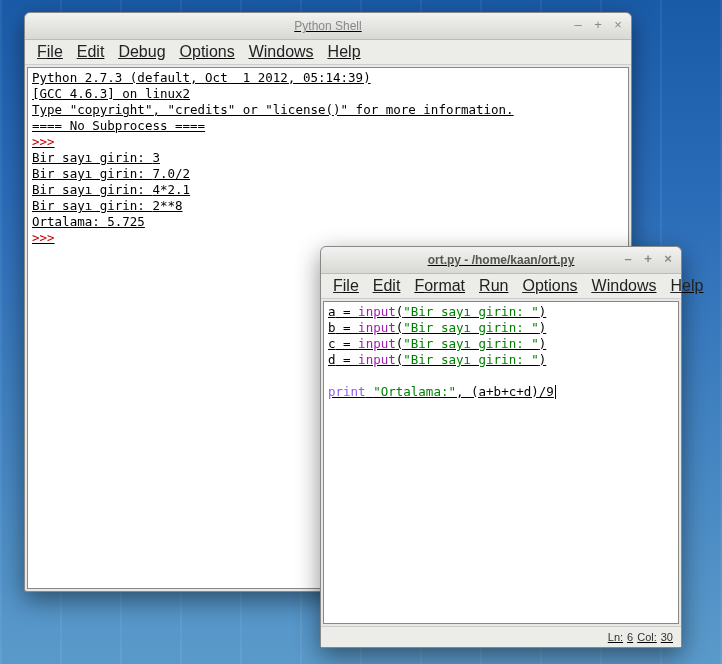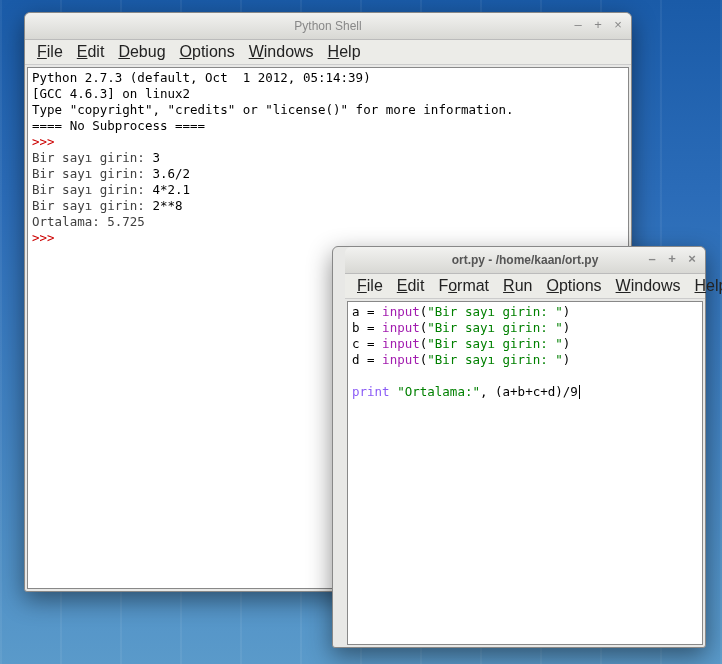"Python Shell" .window { text-decoration: none -> underline }
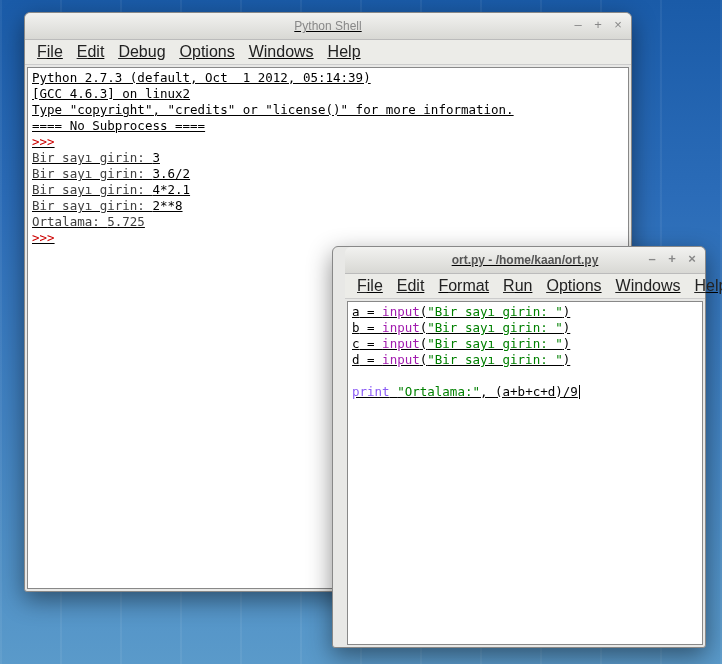"Bir sayı girin:" .blue { color: #404040 -> #000000 }
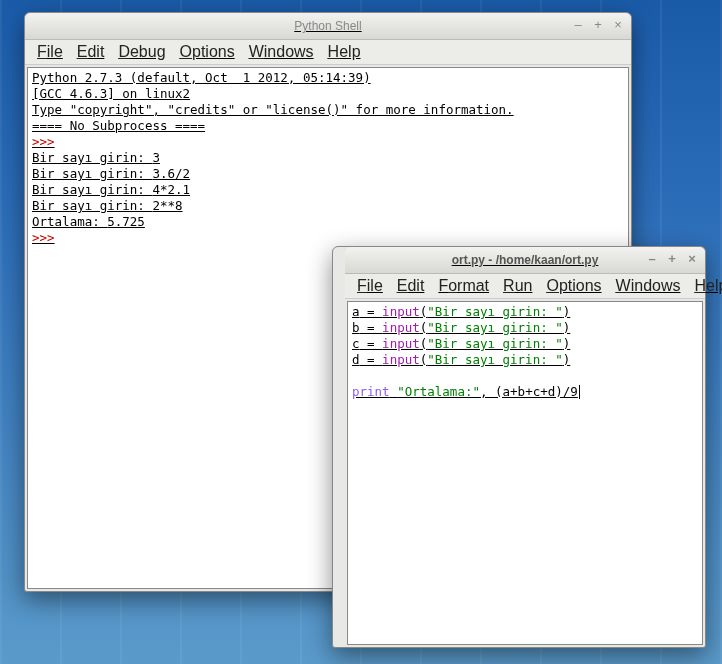"3.6/2" span { text: 3.6/2 -> 7.0/2 }
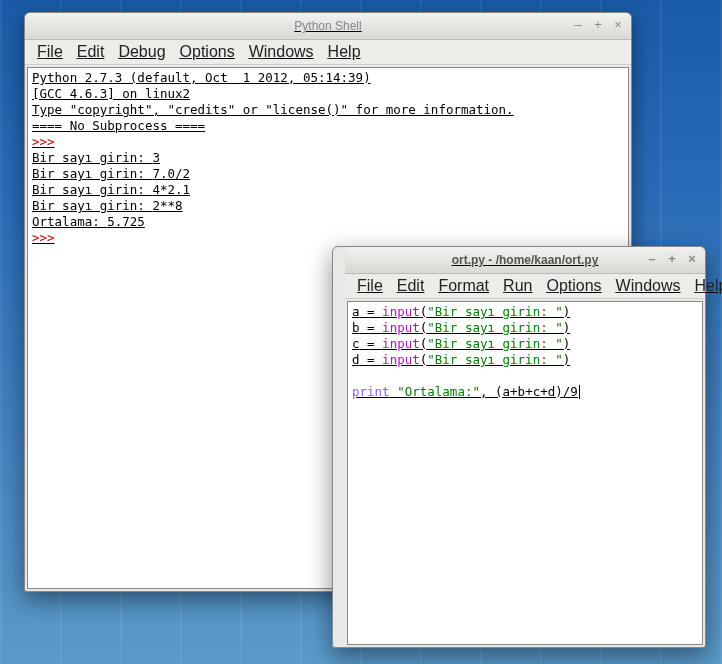"ort.py - /home/kaan/ort.py" div.window { left: 332px -> 320px; padding-left: 12px -> none }
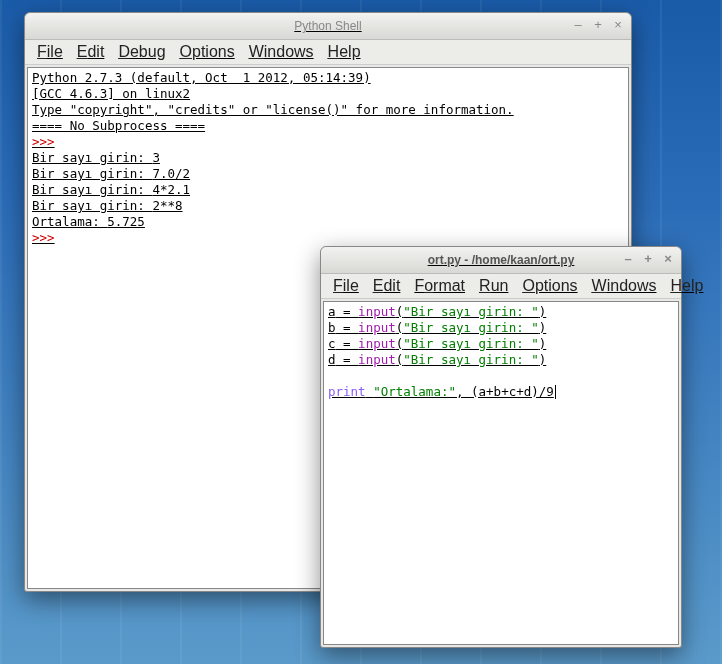"Ln:" div.statusbar { html: none -> <div> <span>Ln:</span> <span>6</span> <span>Col:</span> <span>30</span> </div> }
